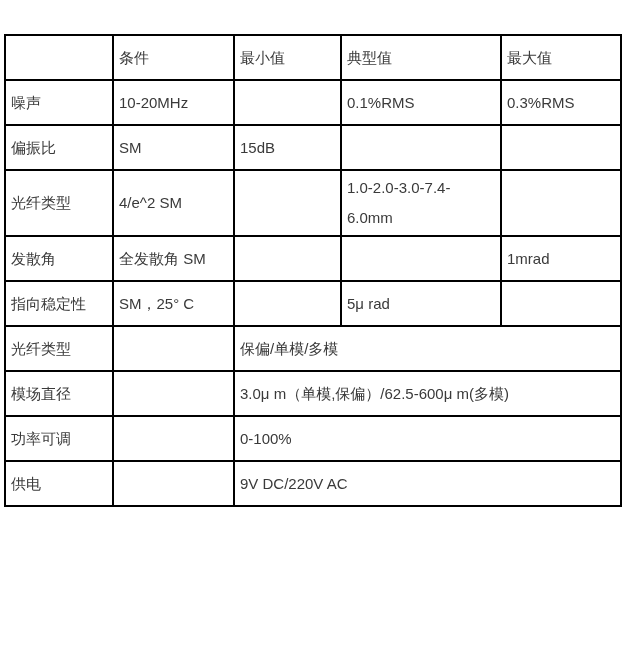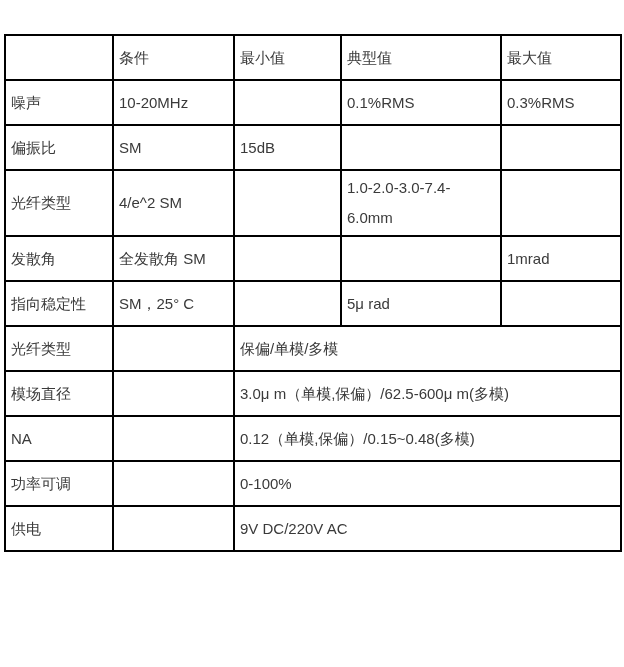"NA" tr { html: <tr> <td>NA</td> <td></td> <td>0.12（单模,保偏）/0.15~0.48(多模)</td> </tr> -> none }
